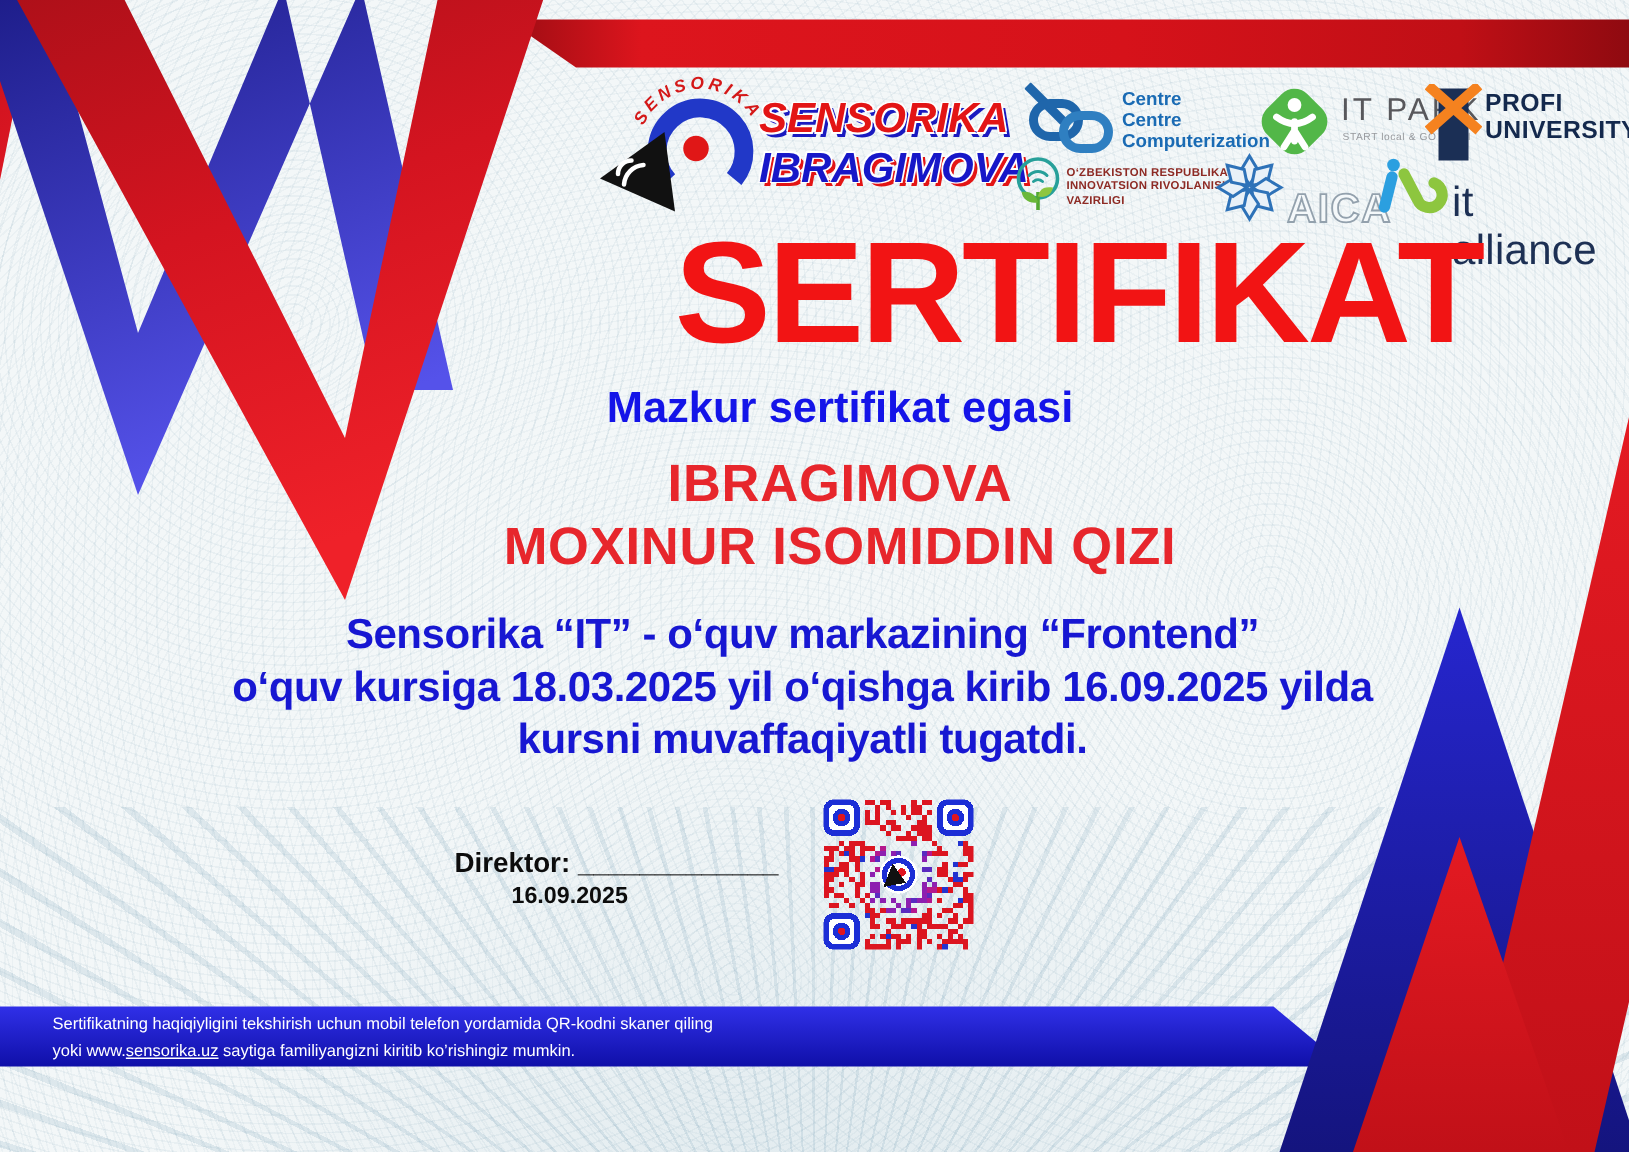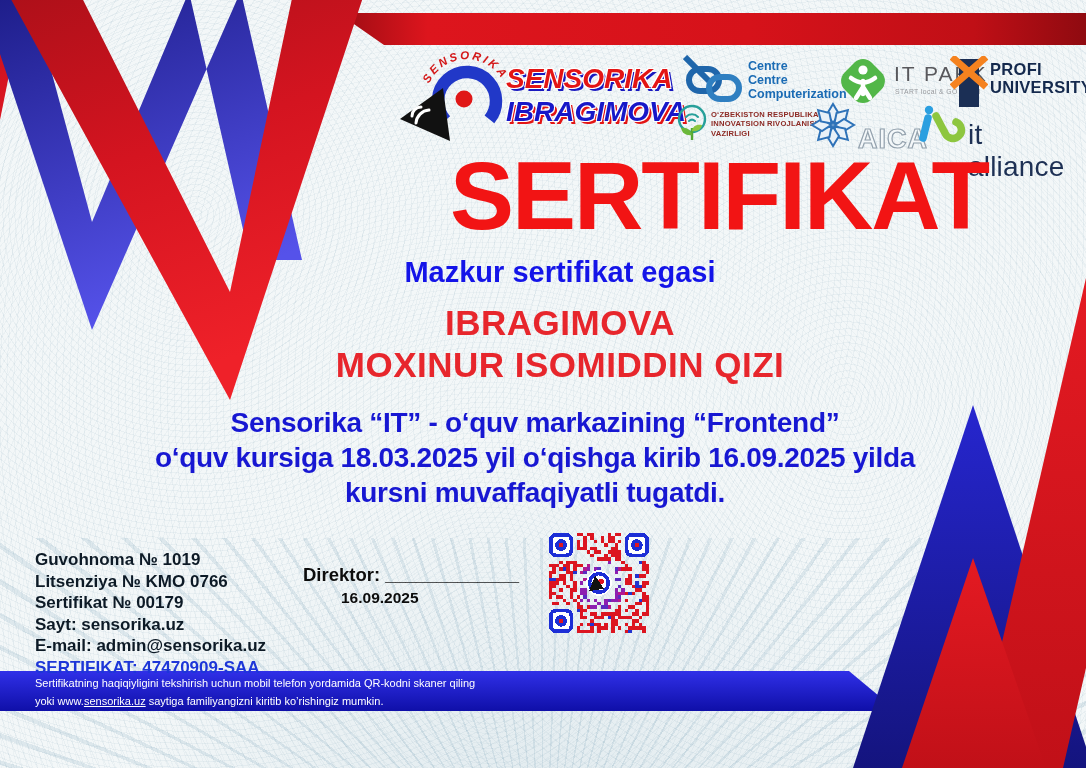"Guvohnoma № 1019" div.abs { html: <div> <div>Guvohnoma № 1019</div> <div>Litsenziya № KMO 0766</div> <div>Sertifikat № 00179</div> <div>Sayt: sensorika.uz</div> <div>E-mail: admin@sensorika.uz</div> <div>SERTIFIKAT: 47470909-SAA</div> </div> -> none }
